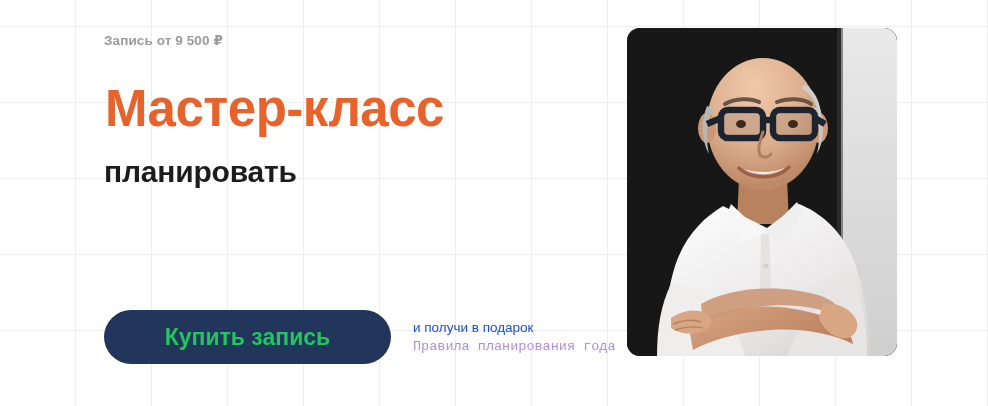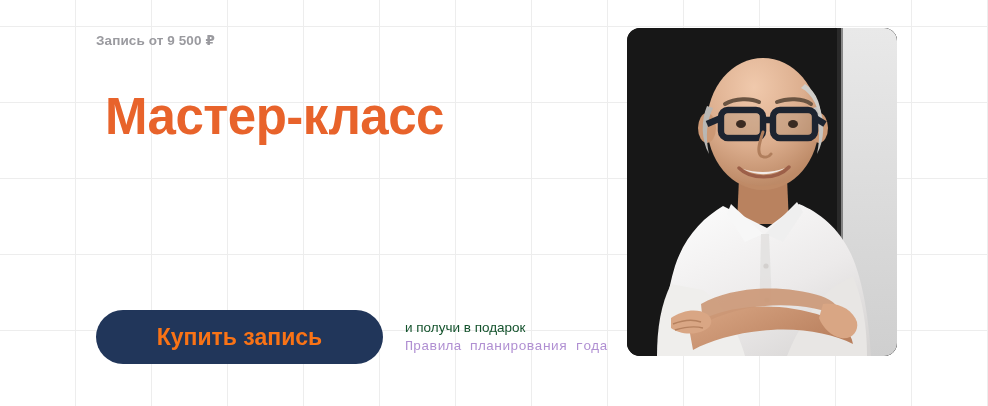"Запись от 9 500 ₽" .content { left: 96px -> 104px }
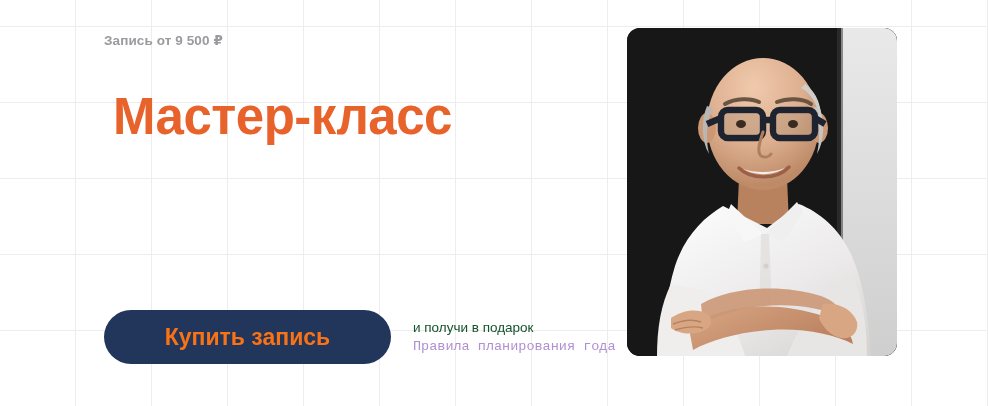"Мастер-класс" .title { margin: 12px -> 4px }
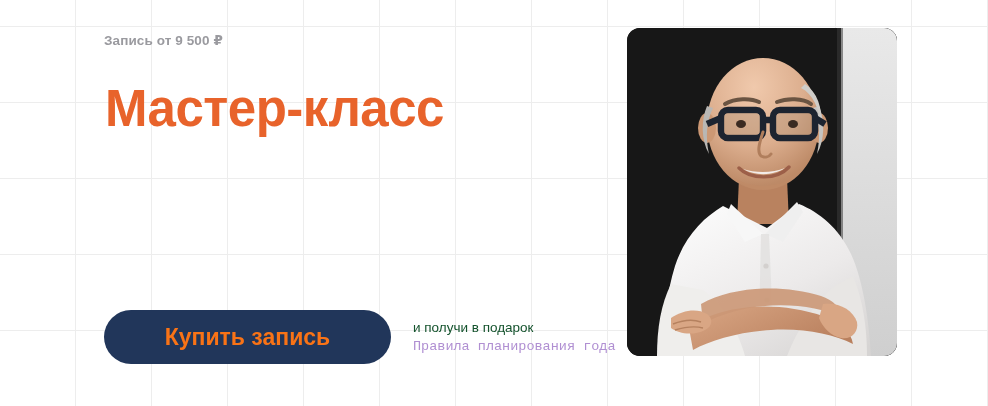"планировать" span.line { html: none -> <span>планировать</span> }
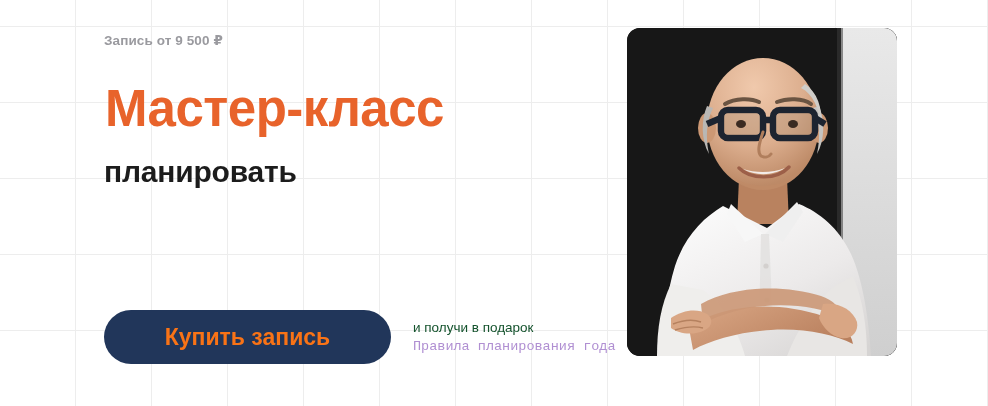"Купить запись" .buy-button { color: #f97316 -> #22c55e }
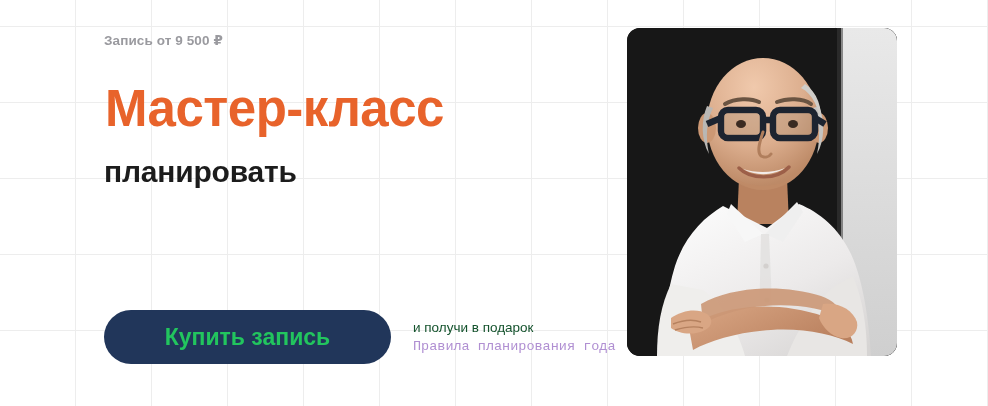"и получи в подарок" .gift-caption { color: #14532d -> #1d4ed8 }
